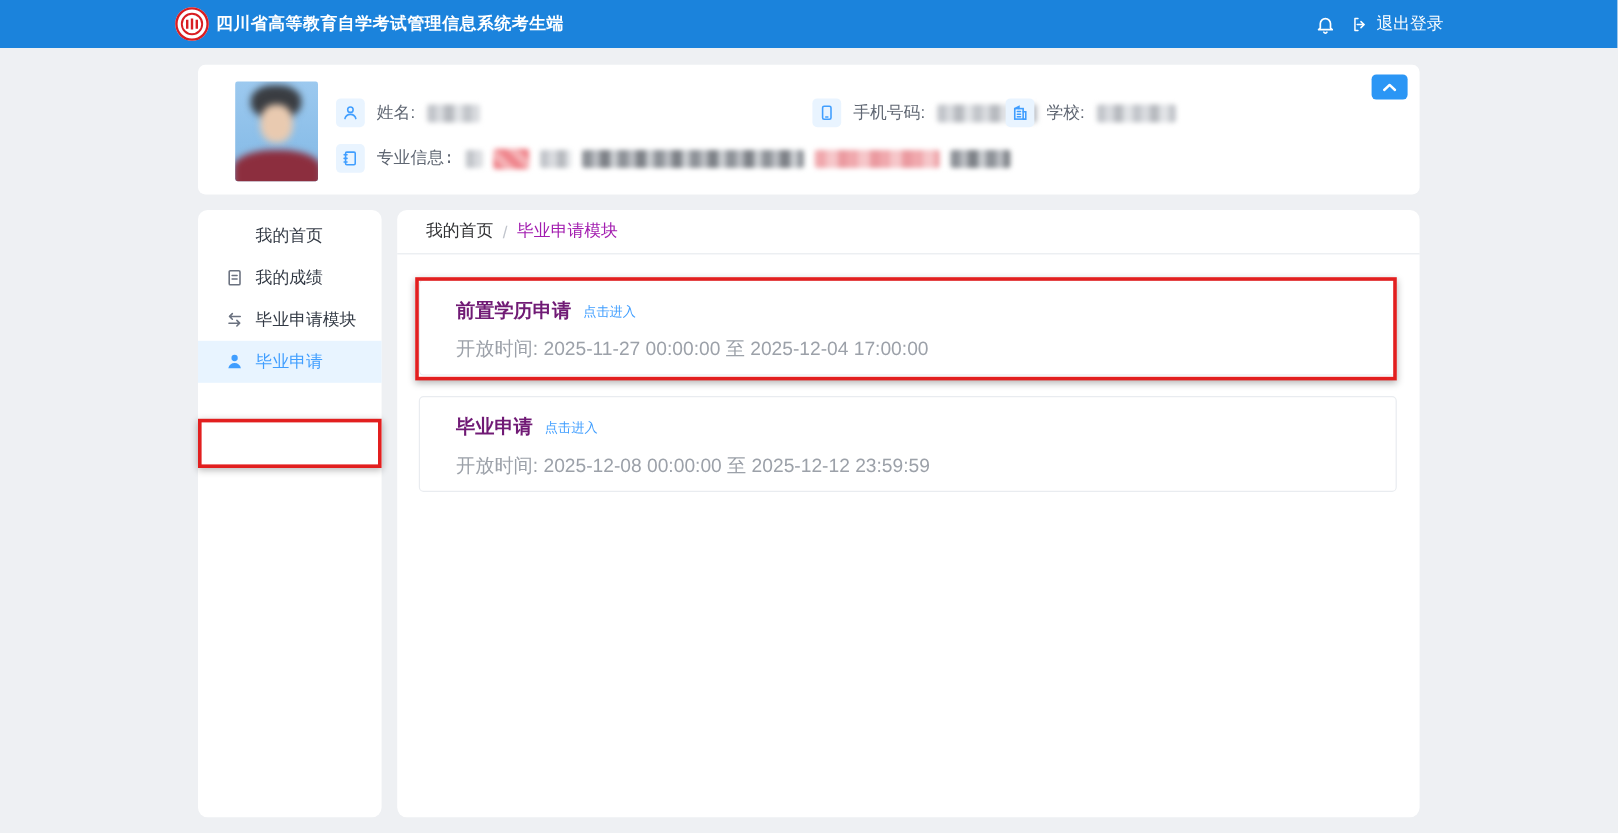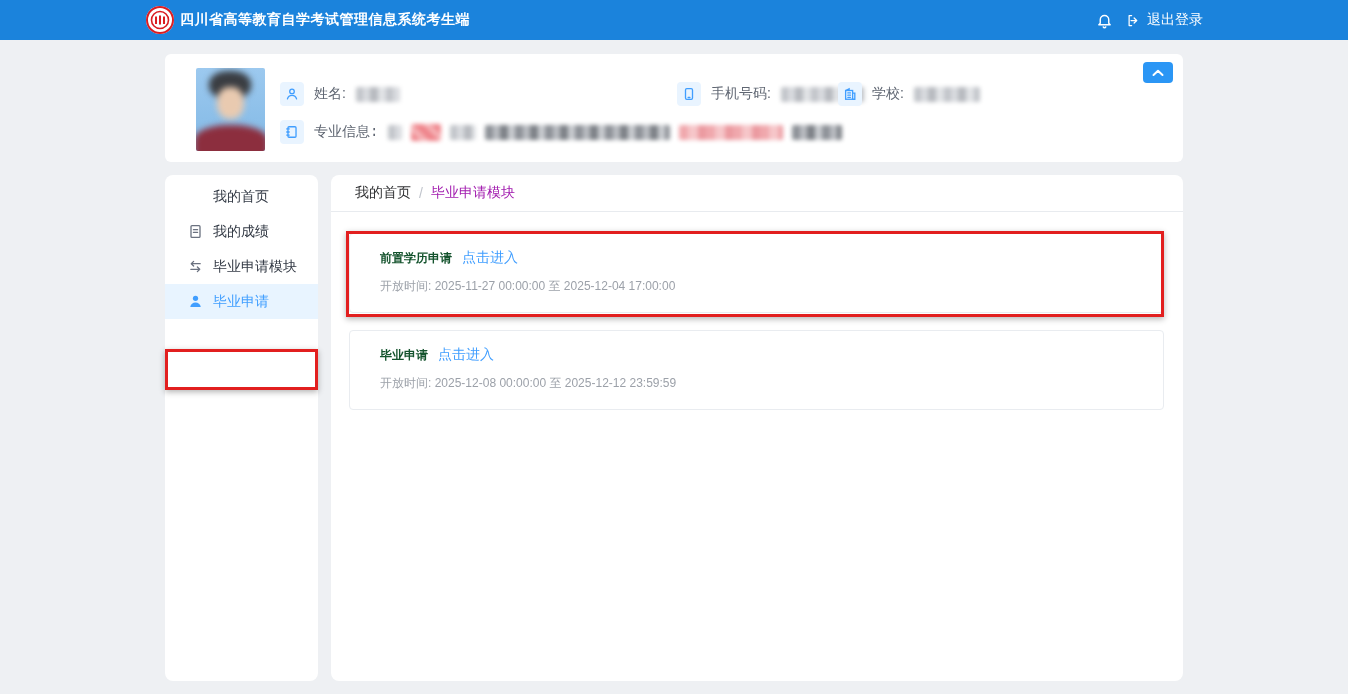"前置学历申请" .card-title { color: #14532d -> #701a75; font-size: 12px -> 16px }
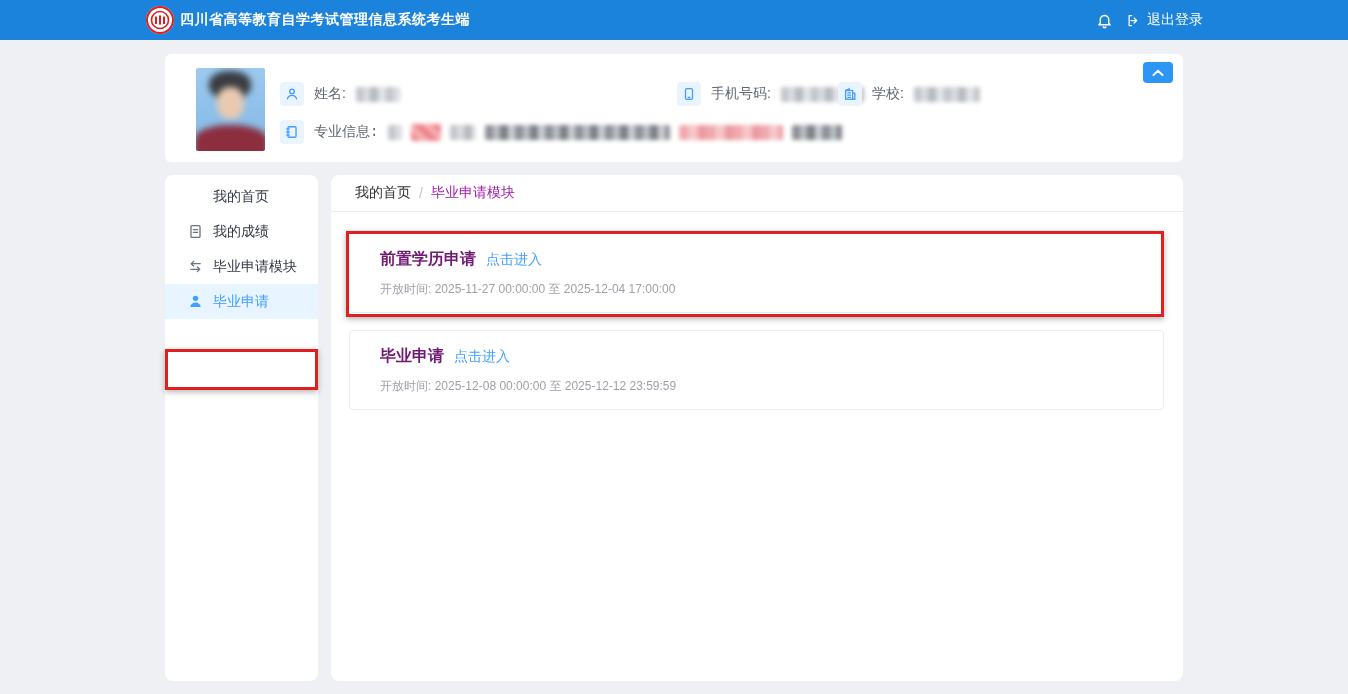"点击进入" .card-link { font-size: 14px -> 11px }
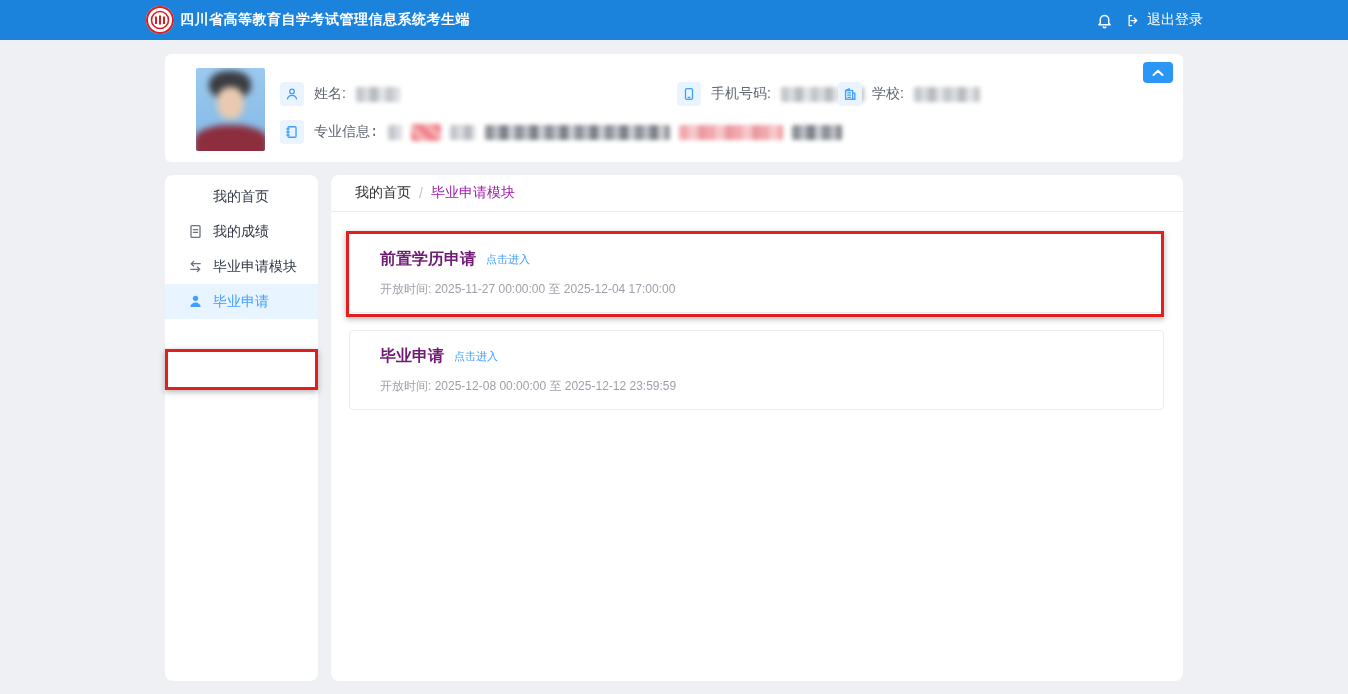"开放时间: 2025-11-27 00:00:00 至 2025-12-04" .card-time { font-size: 12px -> 16px }
